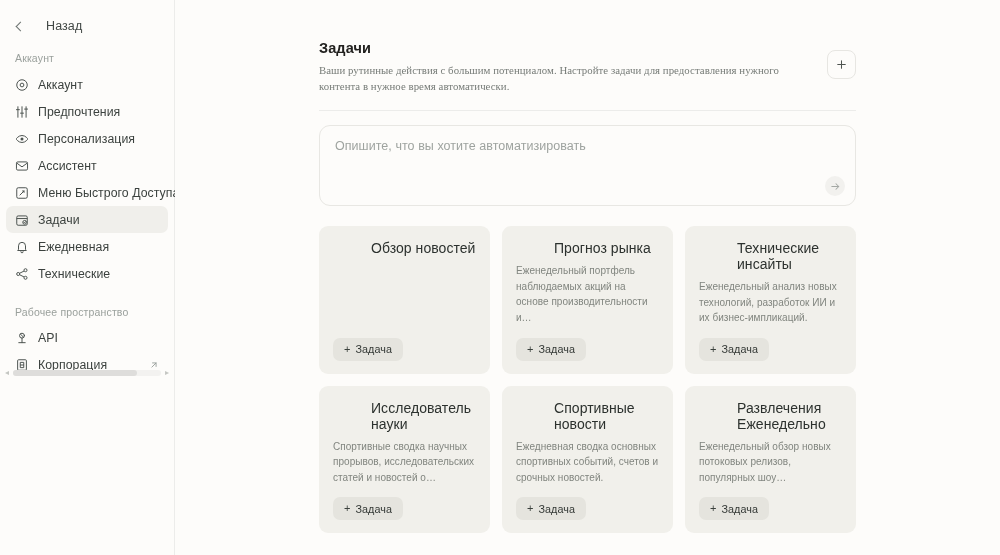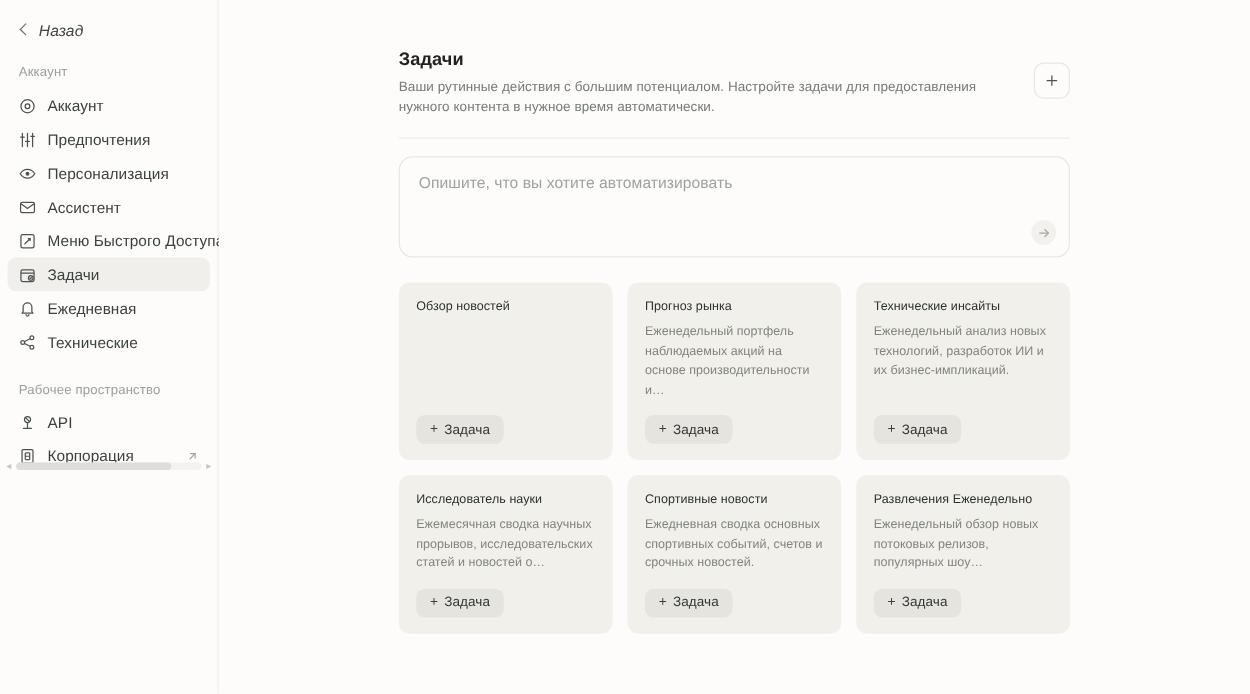"Назад" .back-row { align-items: flex-start -> center; font-style: italic -> none; gap: 7px -> 22px }
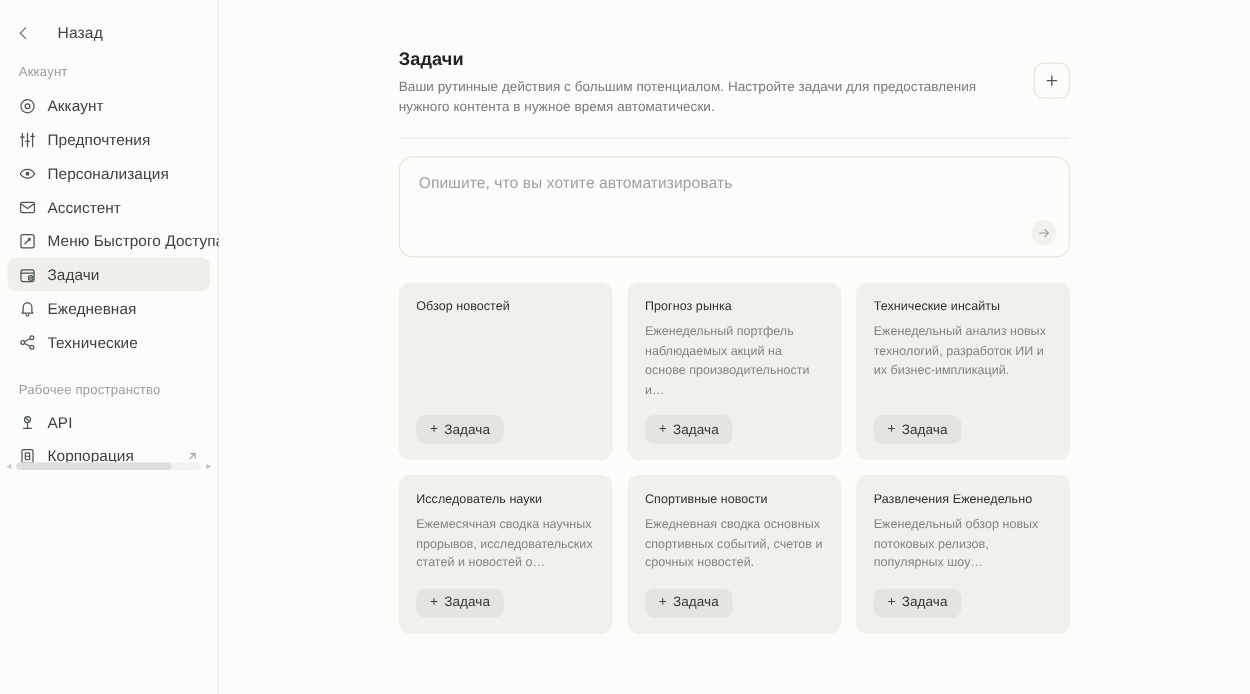"Ваши рутинные действия с большим" .page-sub { font-family: none -> Liberation Serif, serif }
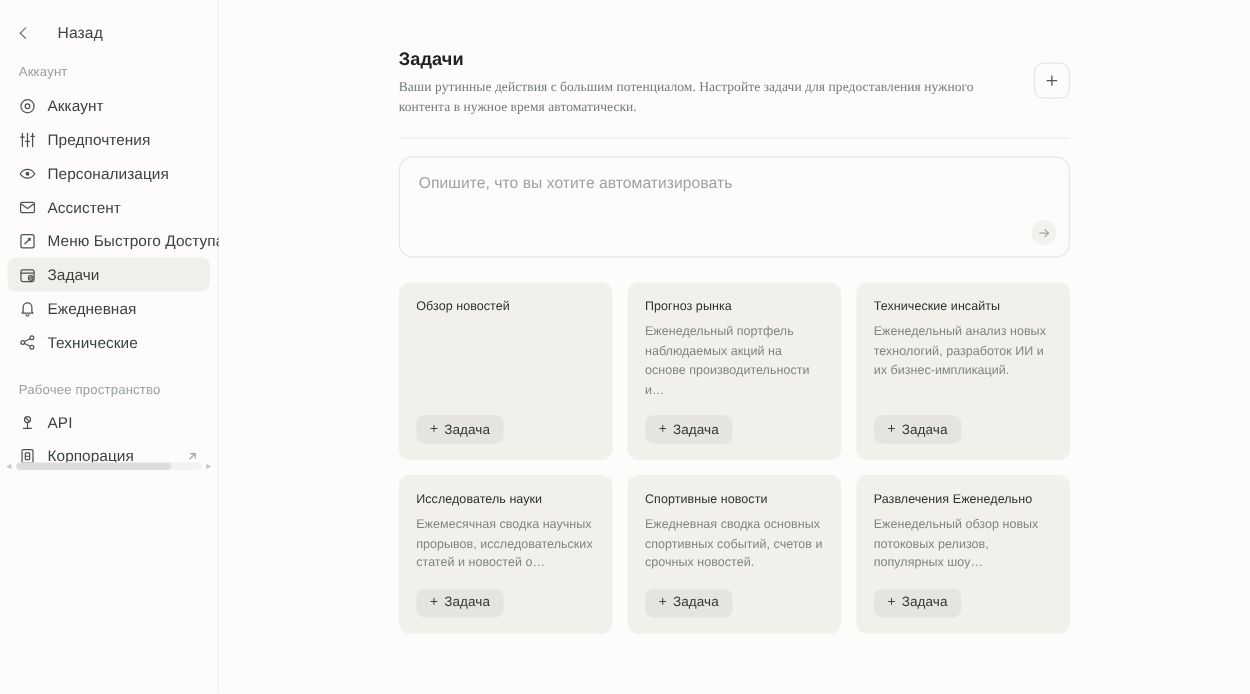"Обзор новостей" .card-title { font-size: 10px -> 14px; margin-left: none -> 38px }
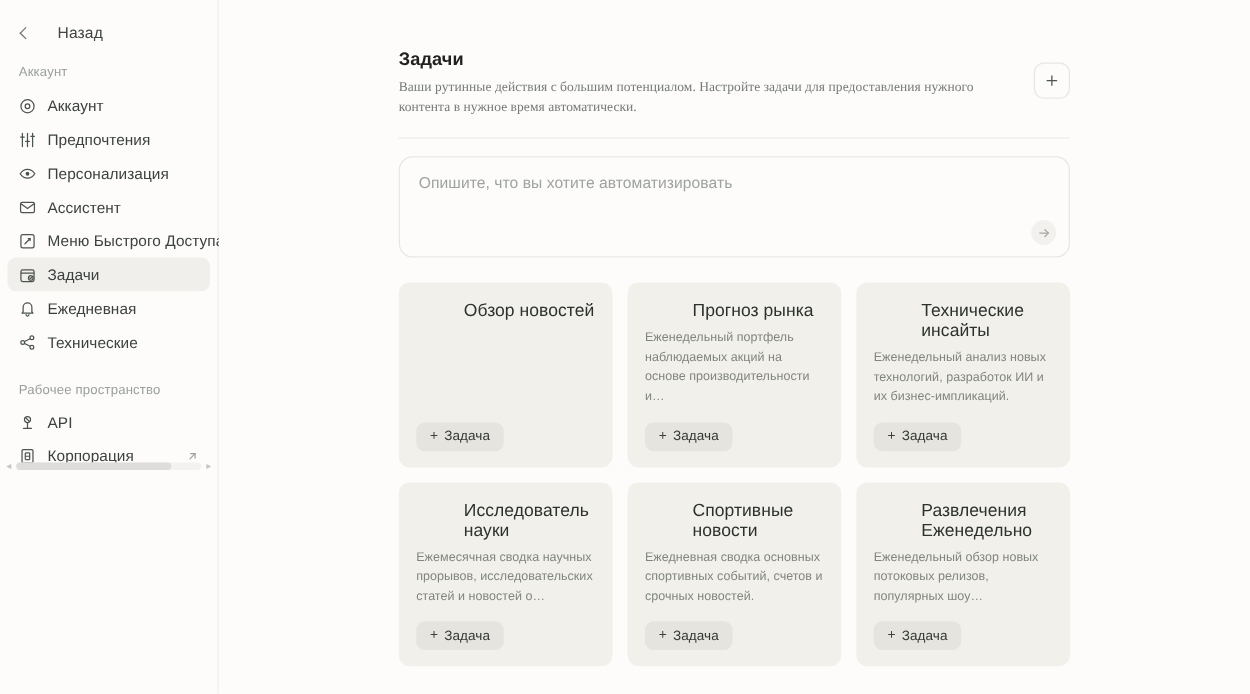"Ежемесячная сводка научных прорывов," div.card-desc { text: Ежемесячная -> Спортивные }
